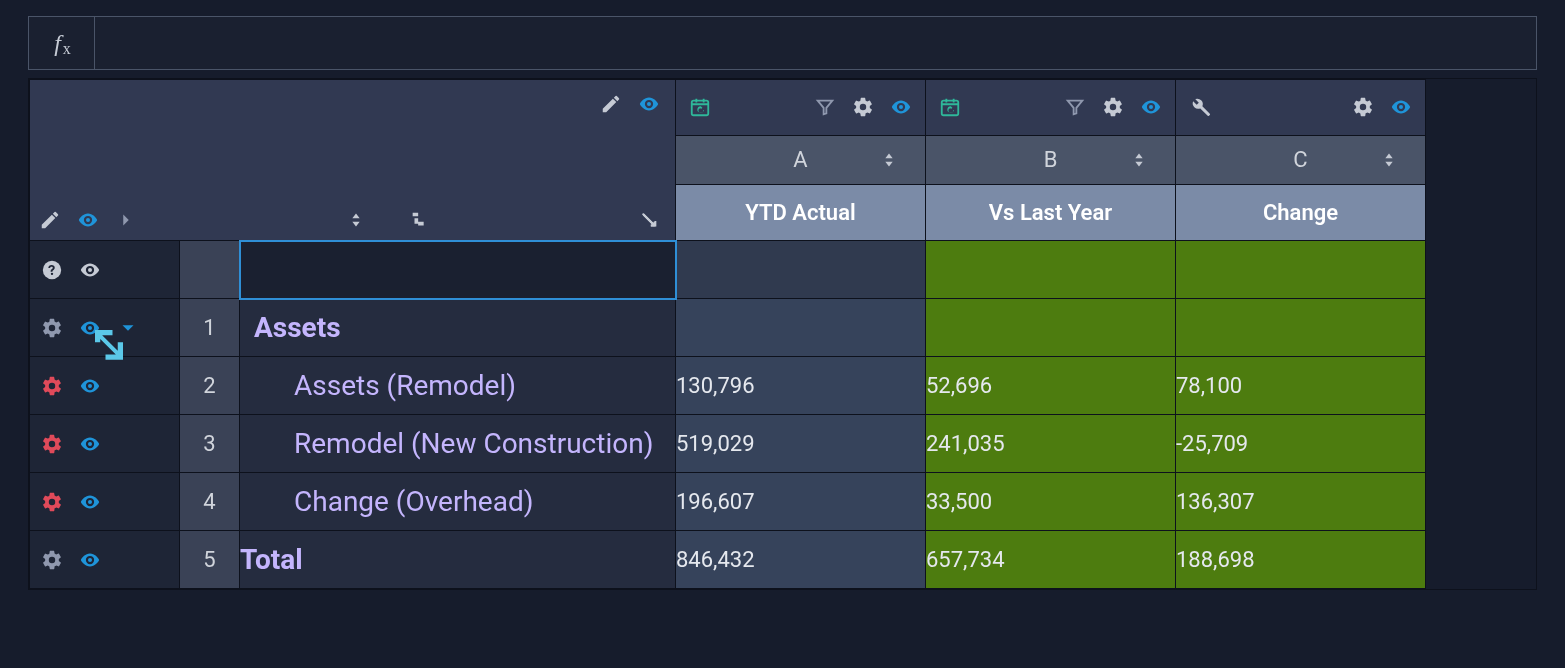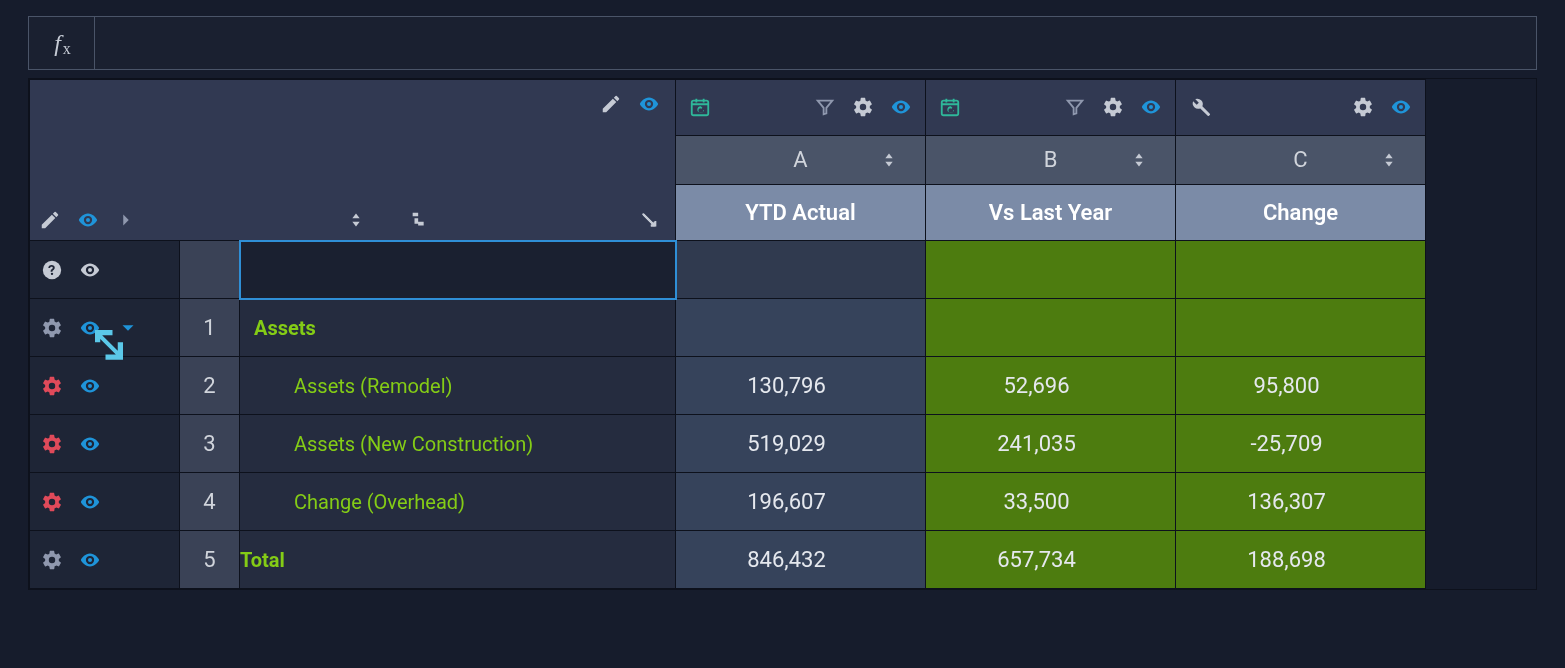"Assets" .row-label { color: #84cc16 -> #c4b5fd; font-size: 20px -> 28px }
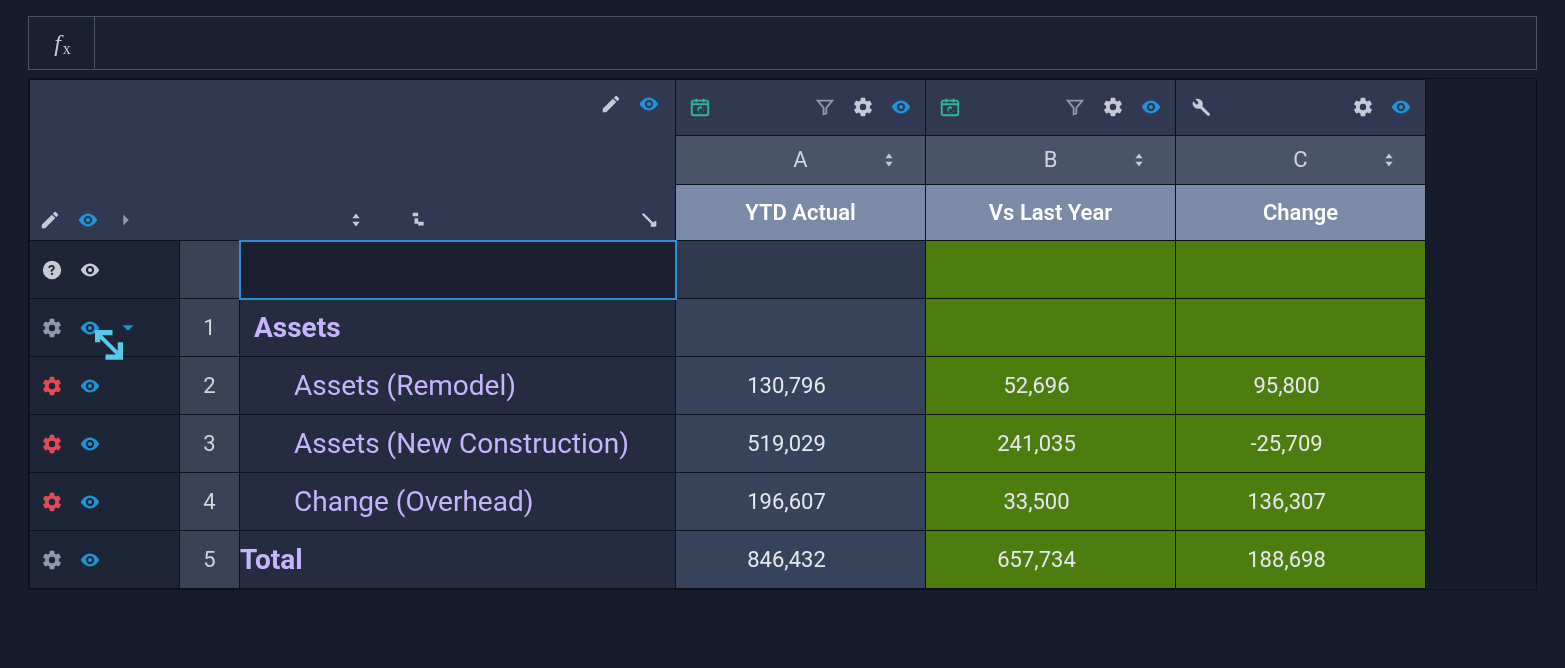"130,796" .data-cell { text-align: center -> left }
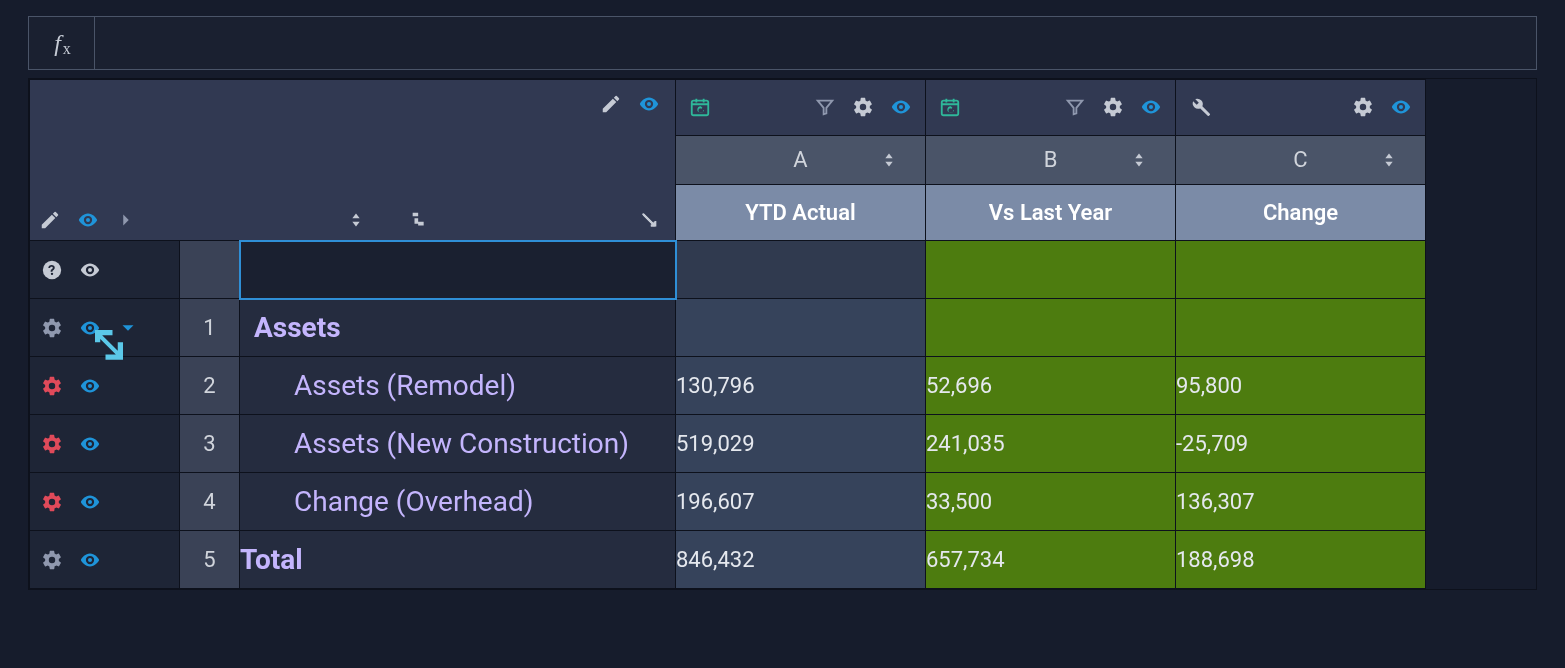"95,800" td.data-cell { text: 95,800 -> 78,100 }
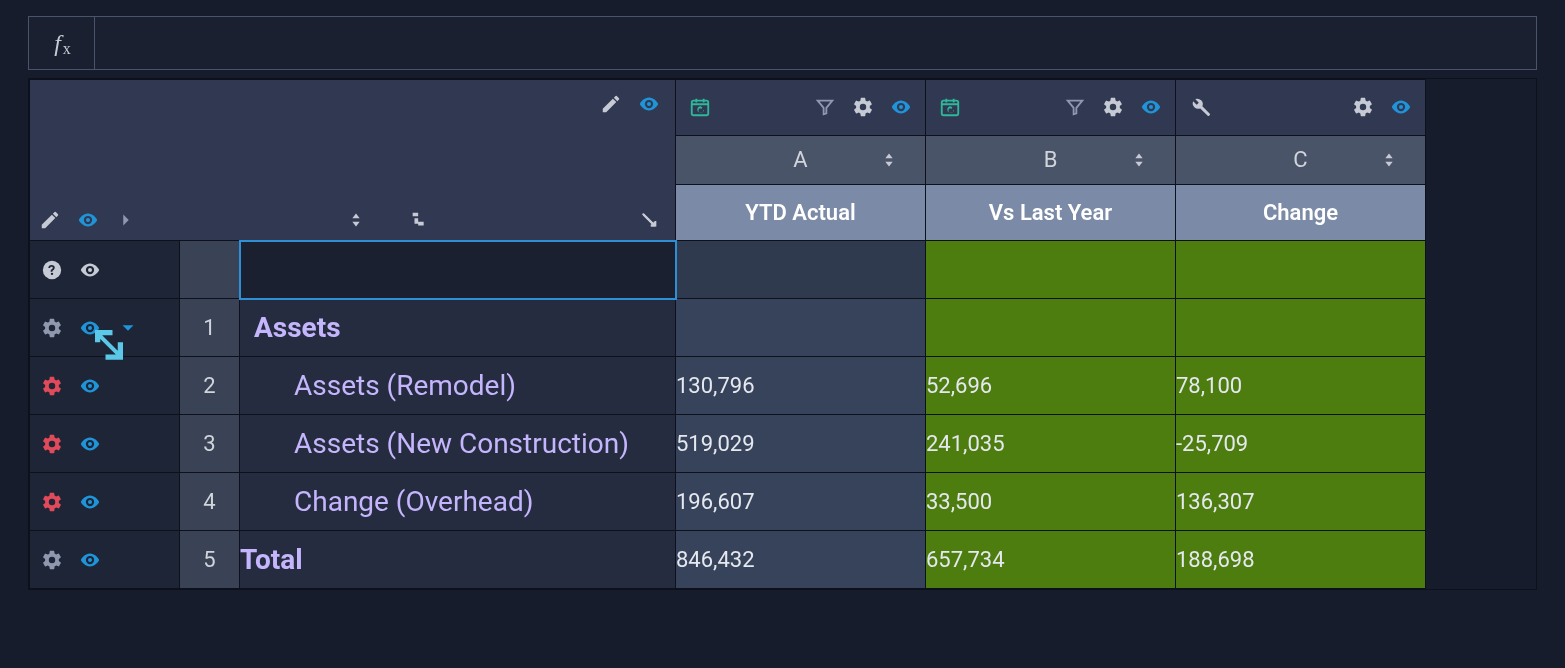"Assets (New Construction)" td.row-label { text: Assets -> Remodel }
